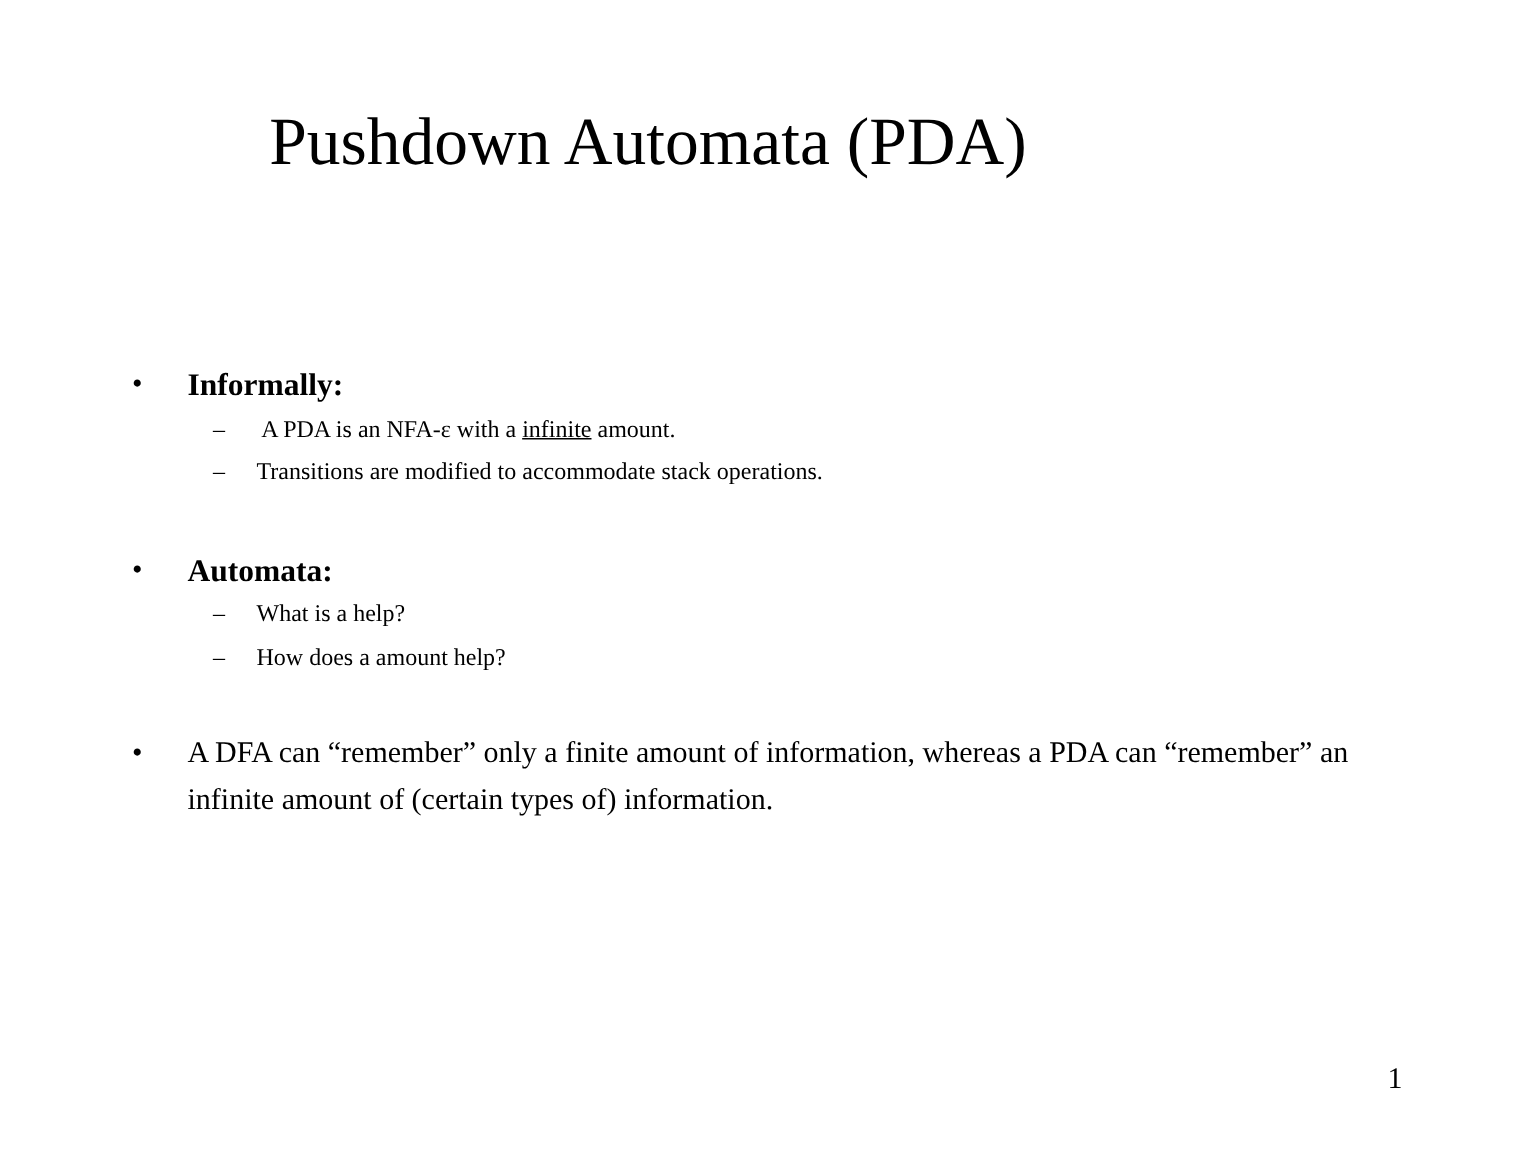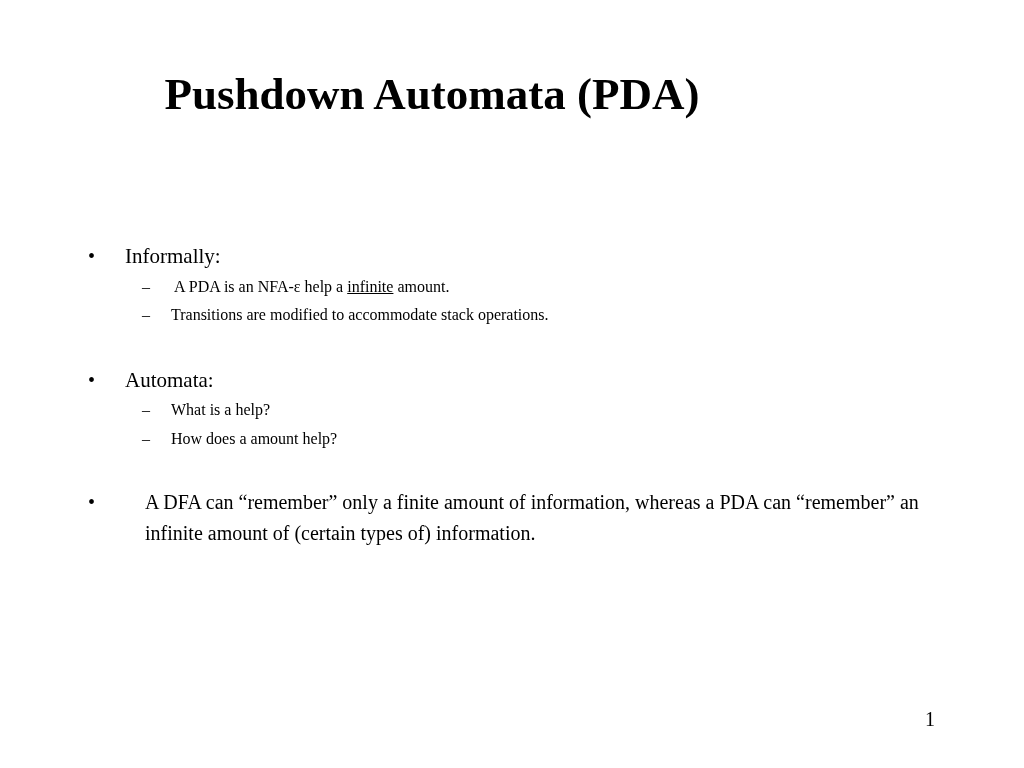"Pushdown Automata (PDA)" .title { font-weight: bold -> none }
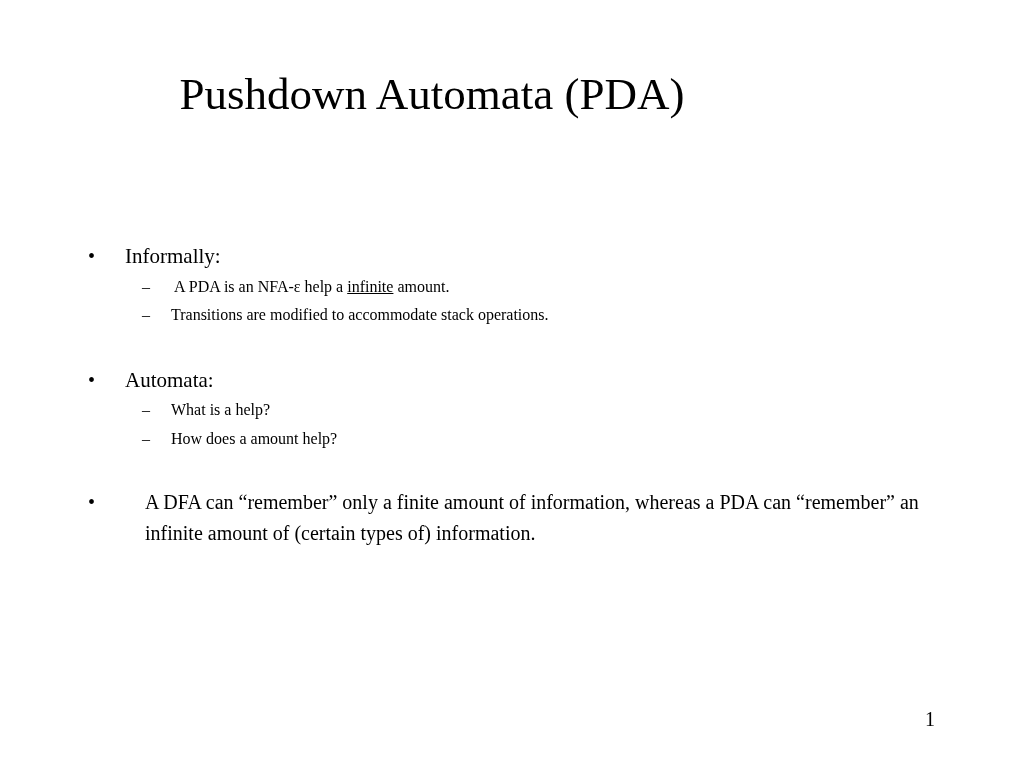"Informally:" .bold { font-weight: normal -> bold }
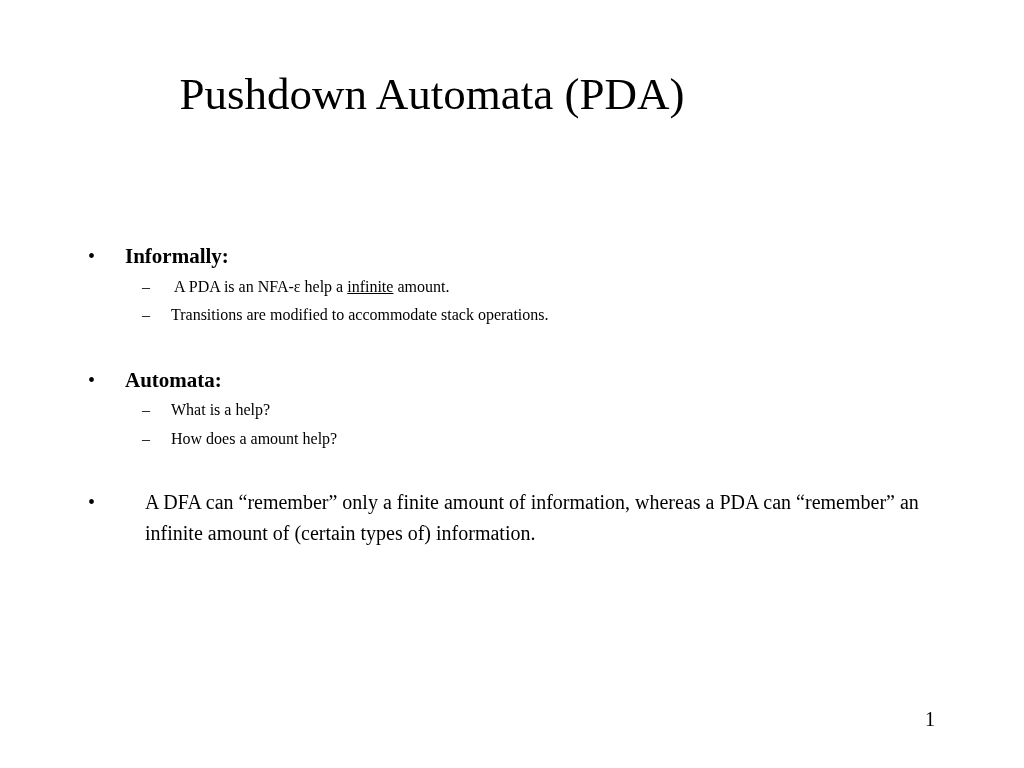"A PDA is an NFA-ε" span { text: help -> with }
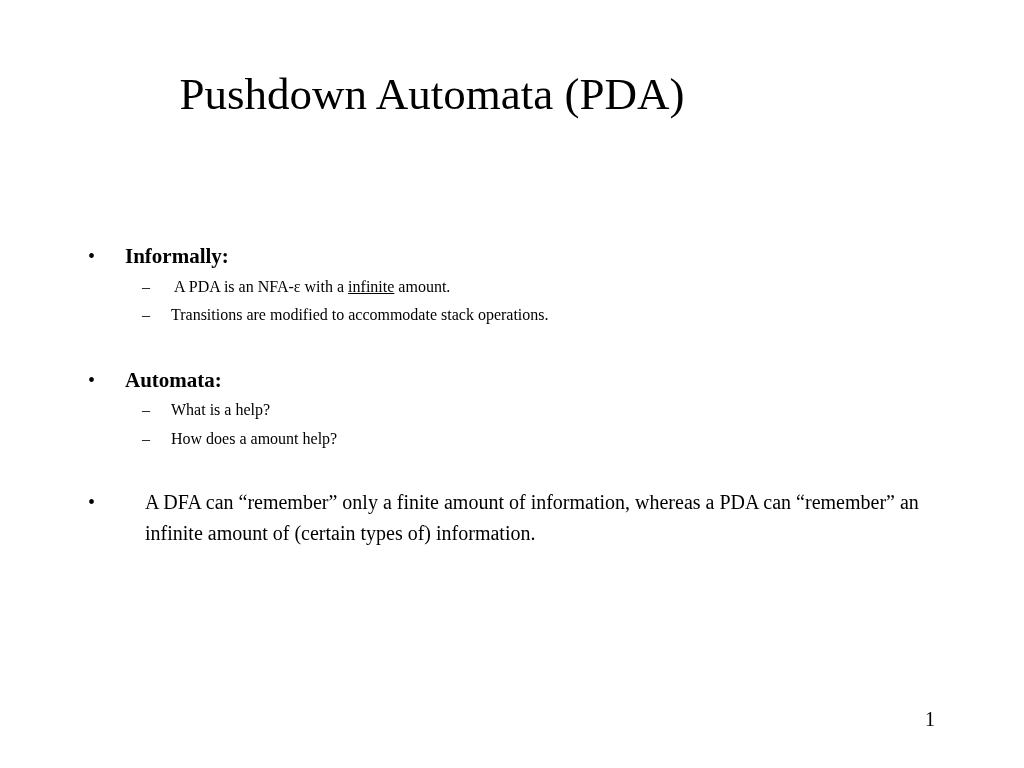"A DFA can “remember” only" .para { margin-left: 20px -> none }
